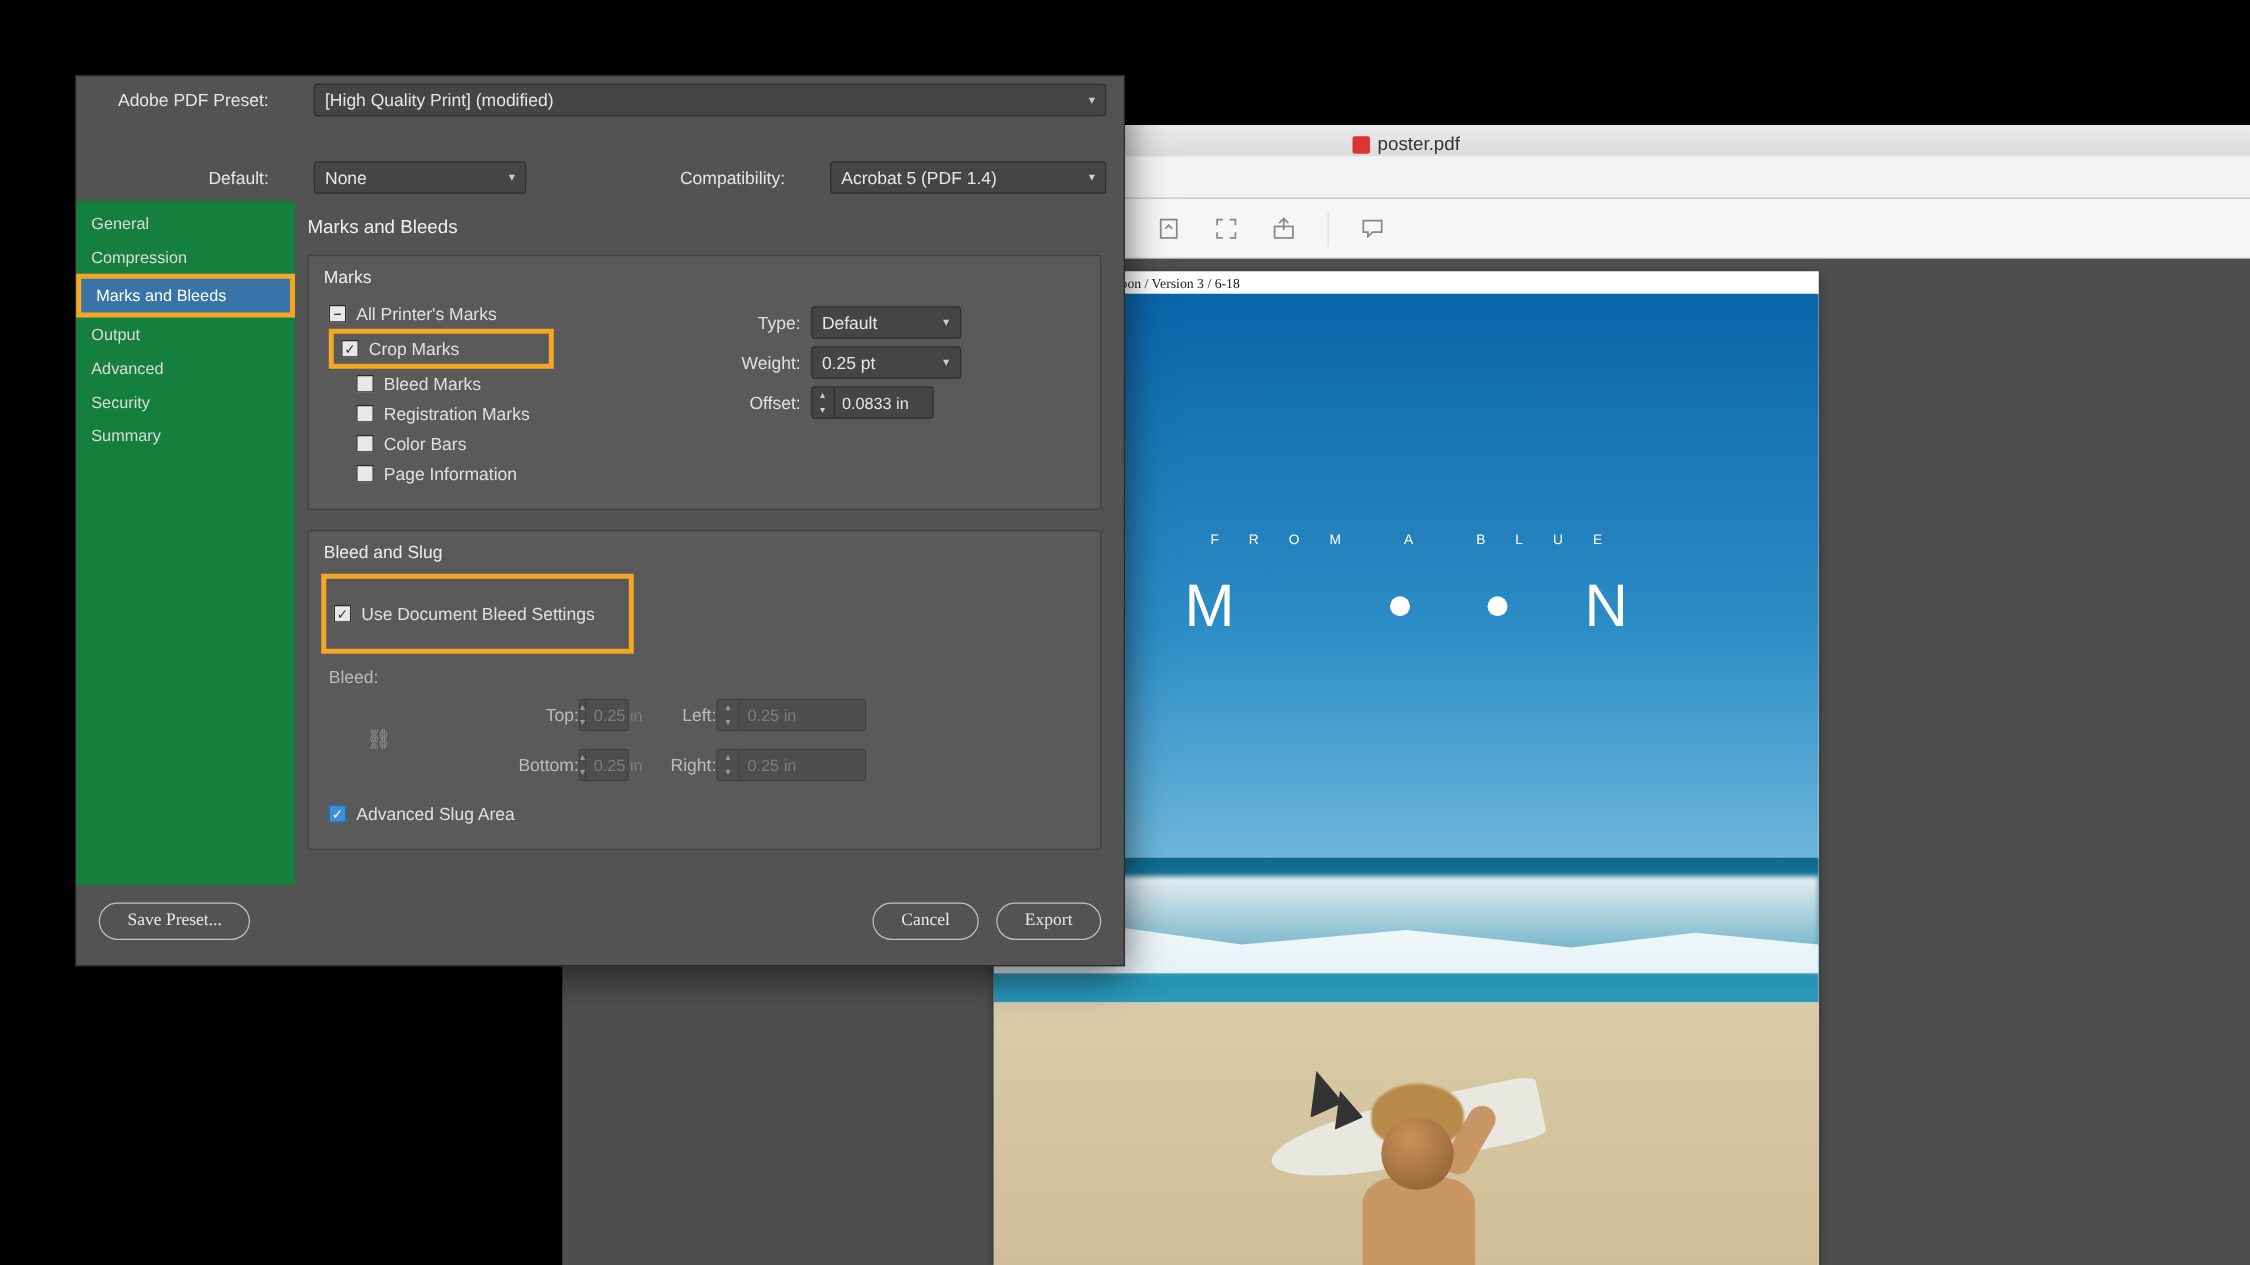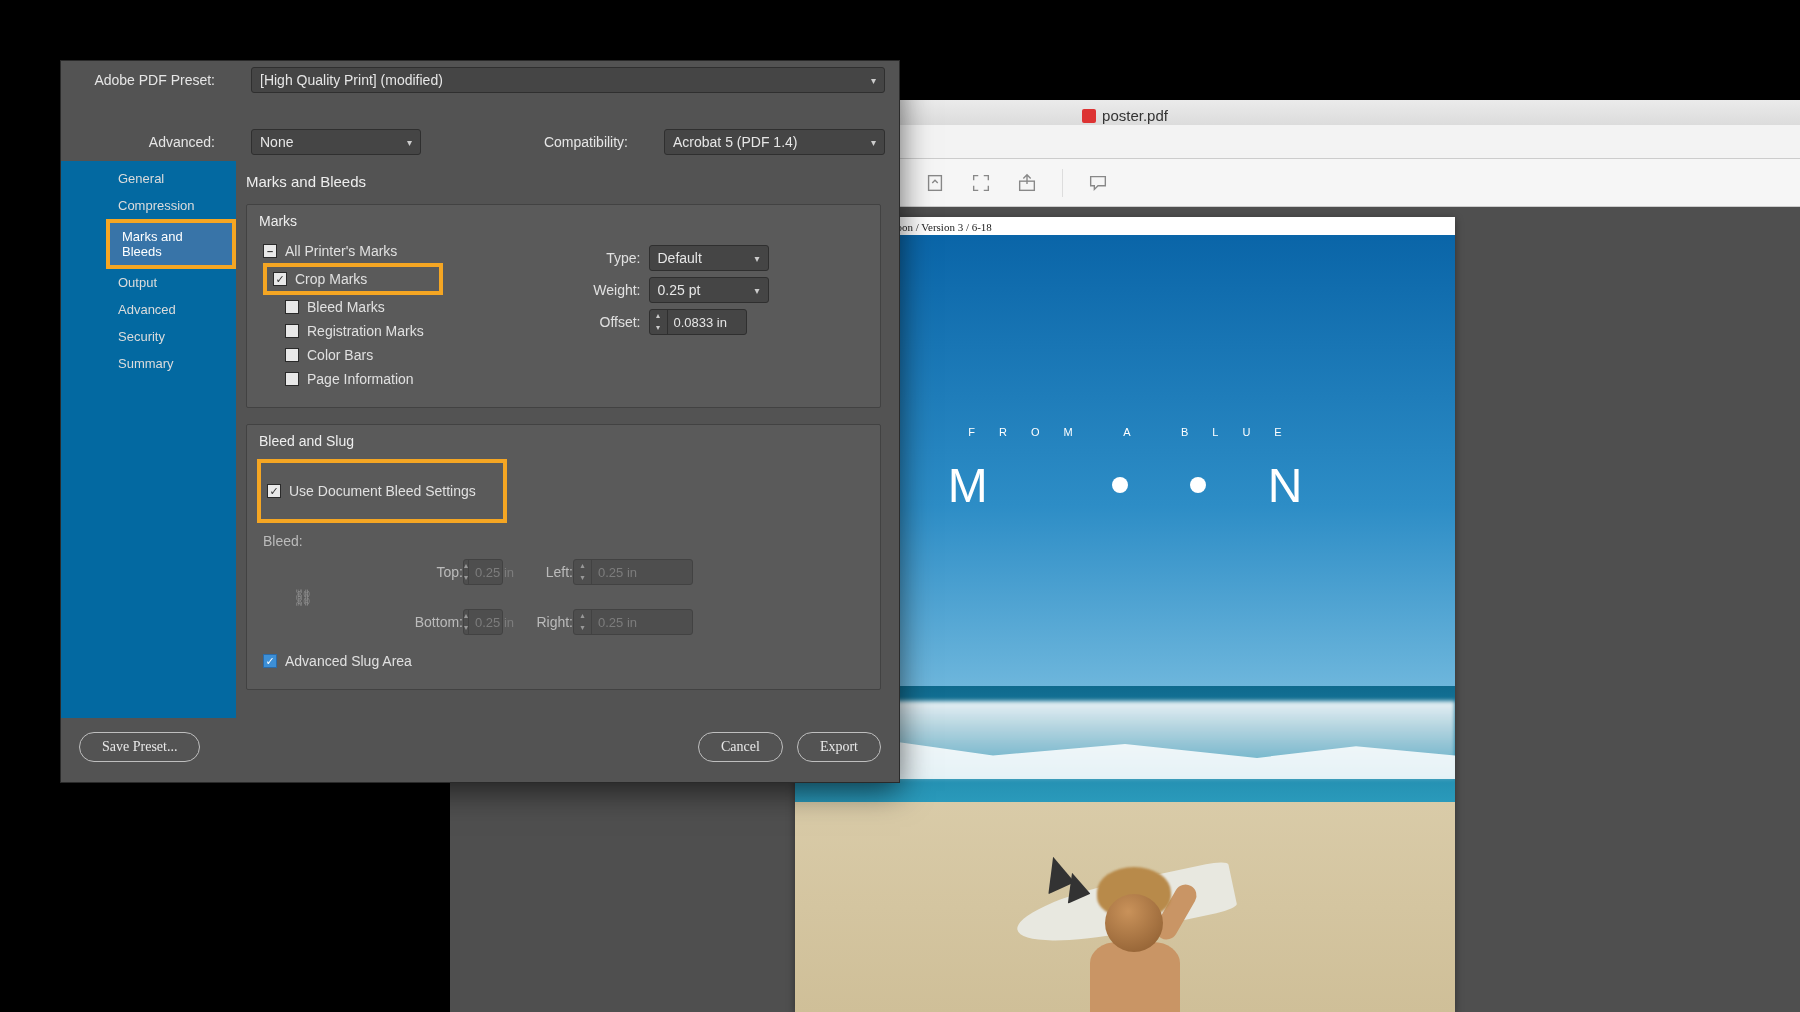"Advanced:" label { text: Advanced -> Default }
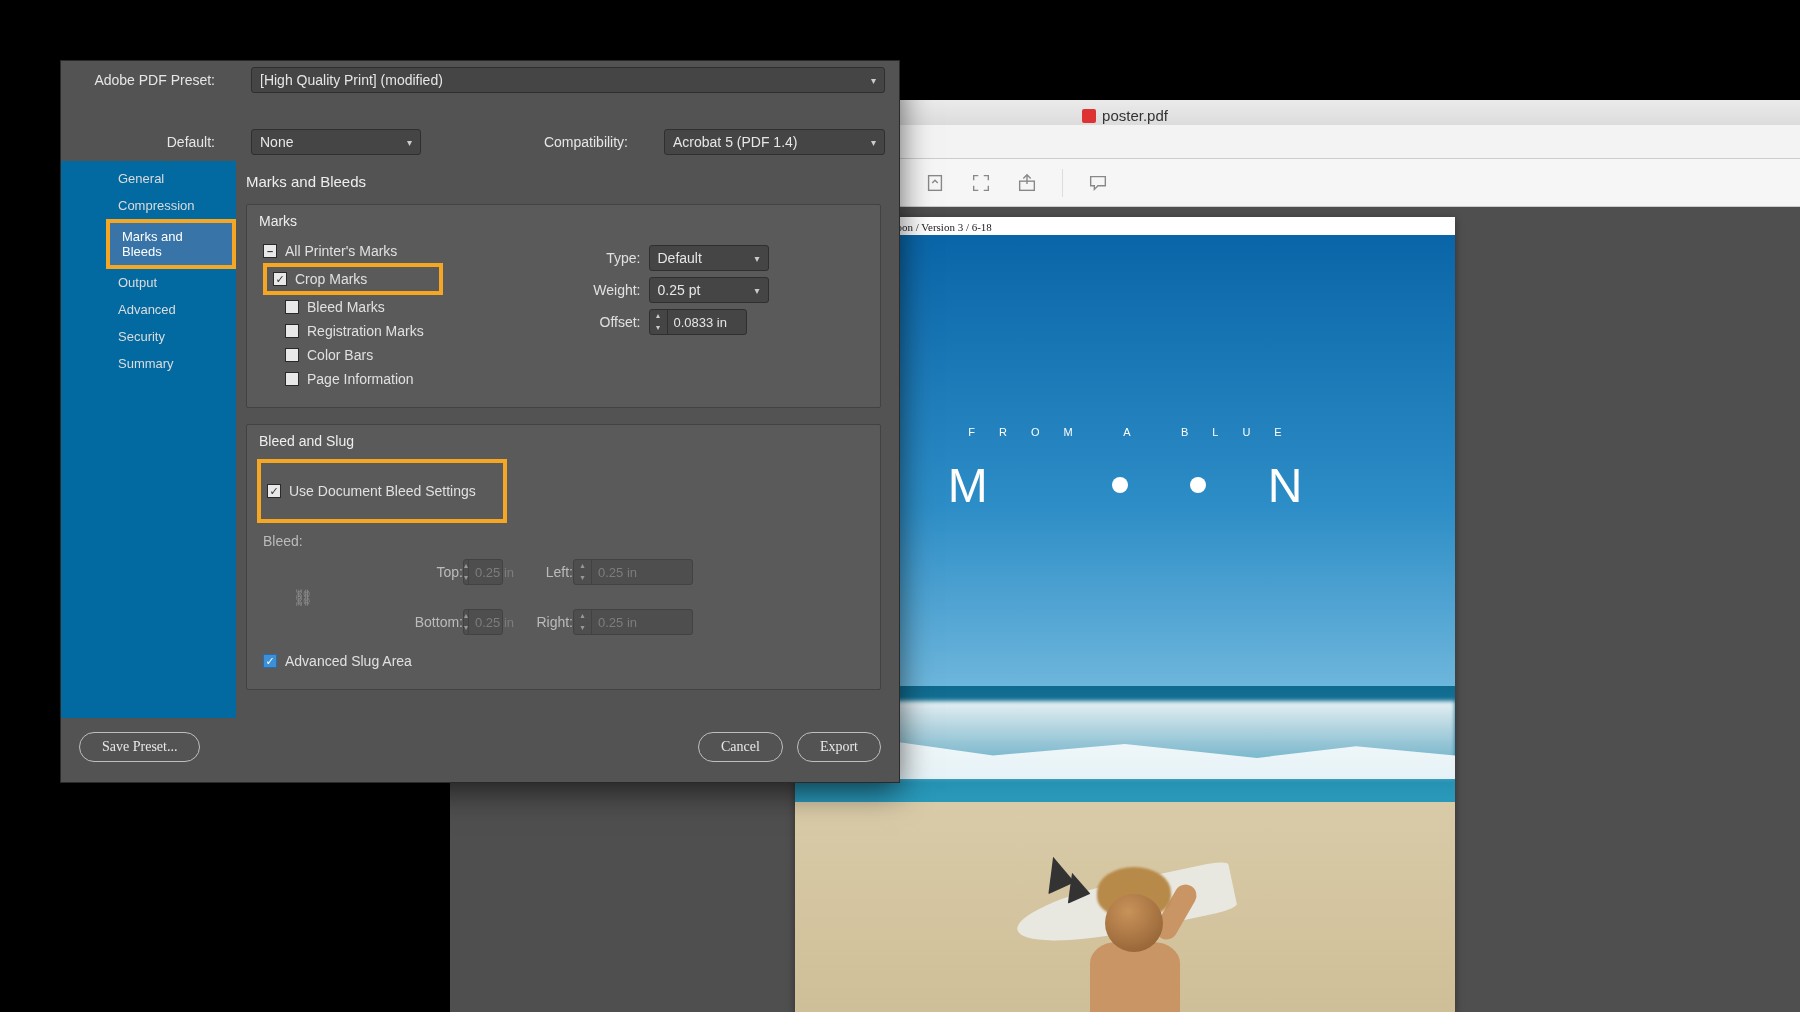"General" #sidebar { background: #0369a1 -> #15803d; padding-left: 45px -> none }
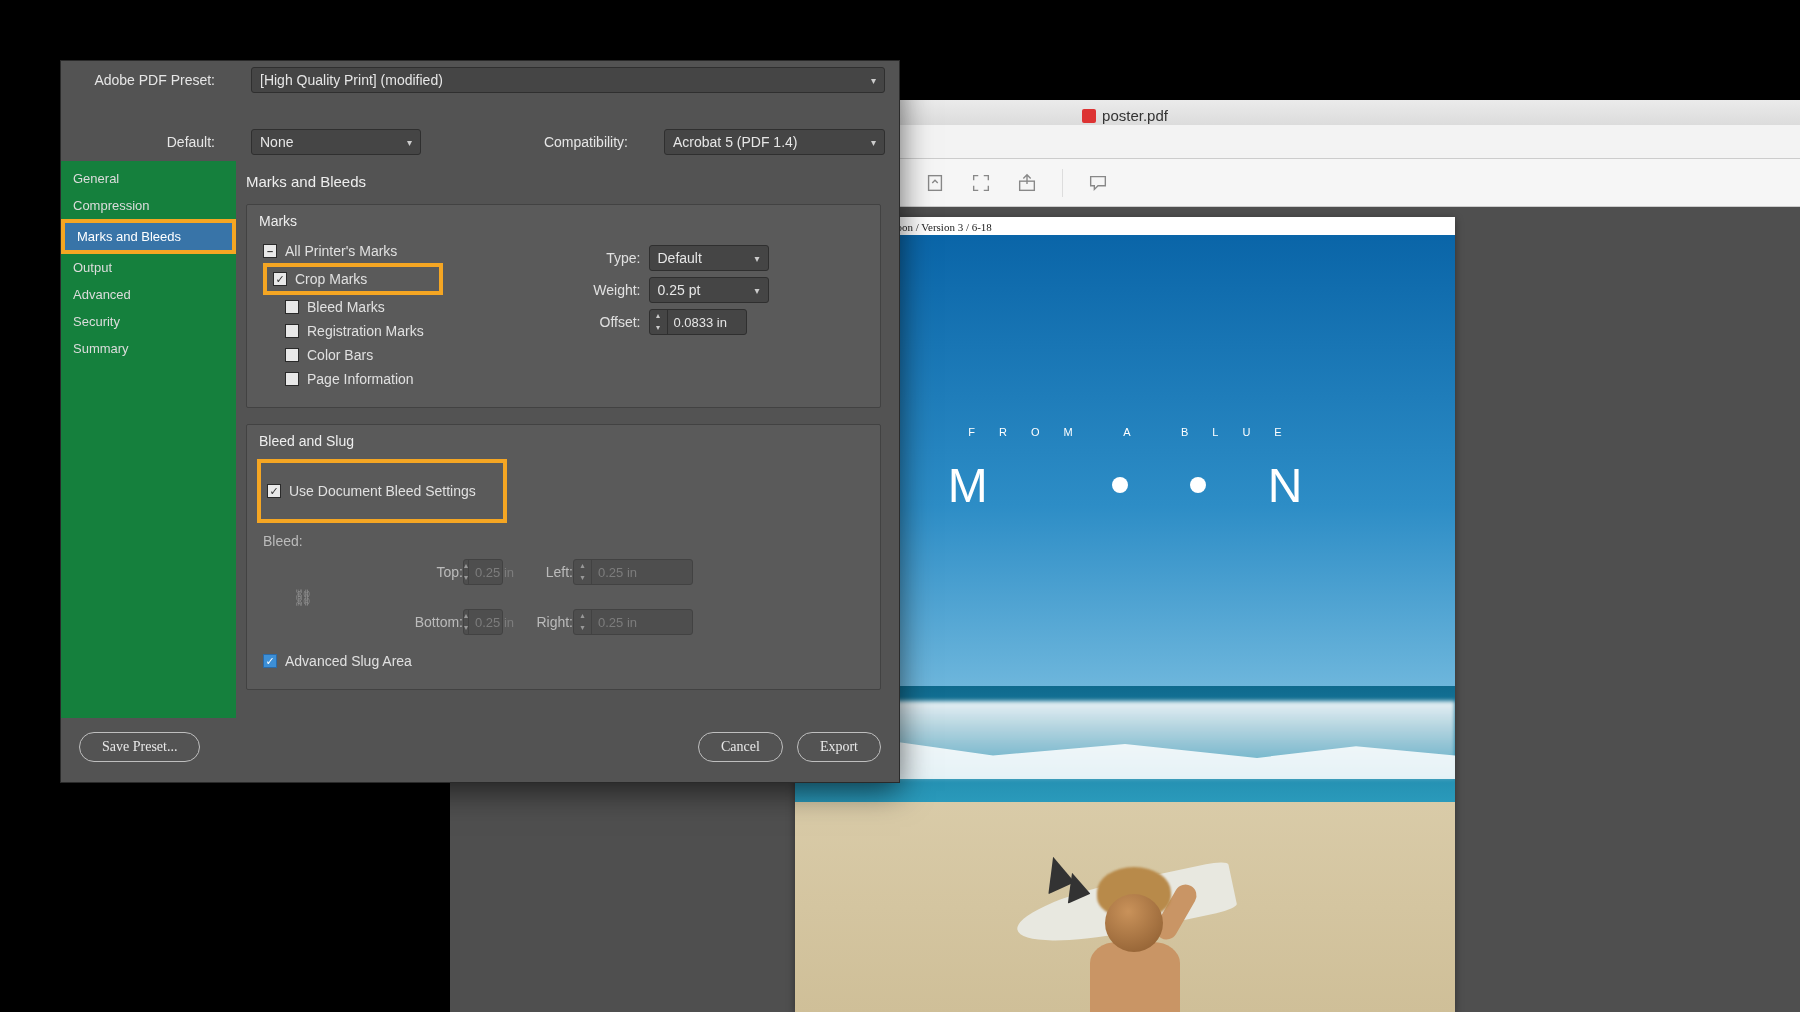"Top:" .bleed-grid { row-gap: 24px -> 14px }
